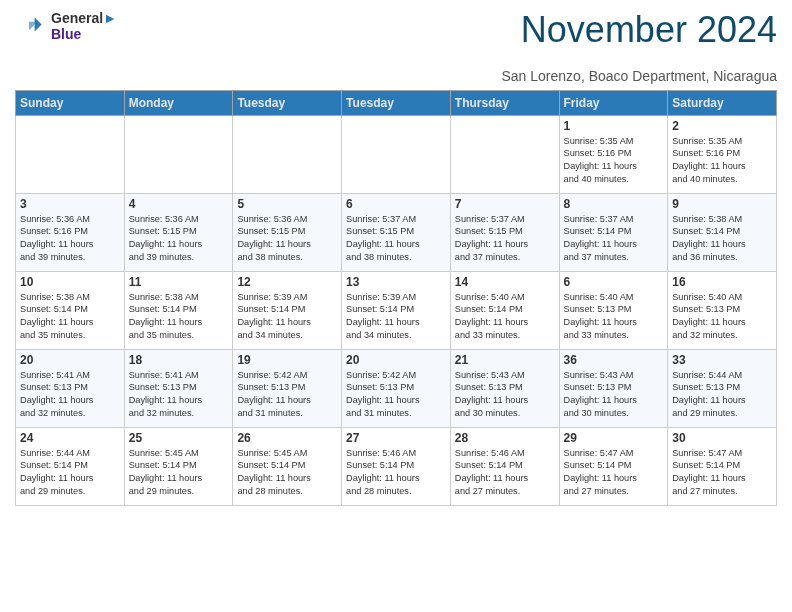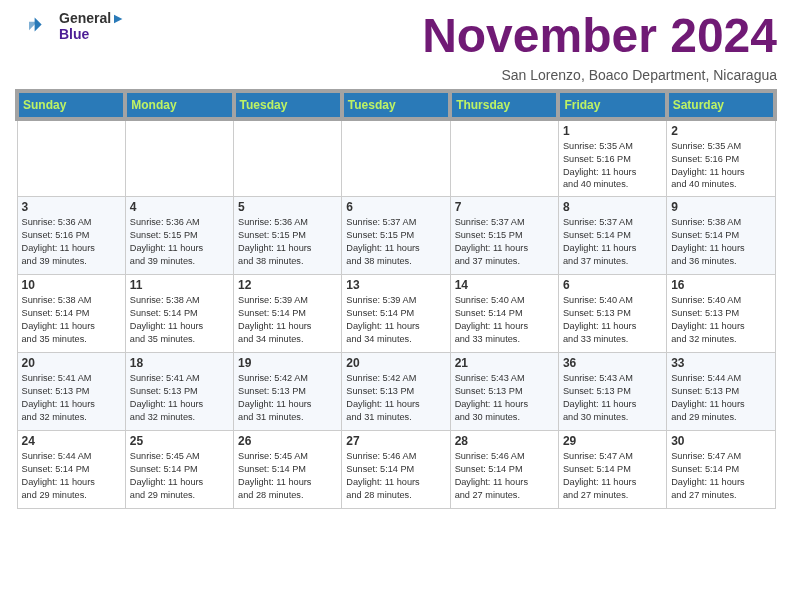"General►" .logo-area { gap: 16px -> 8px }
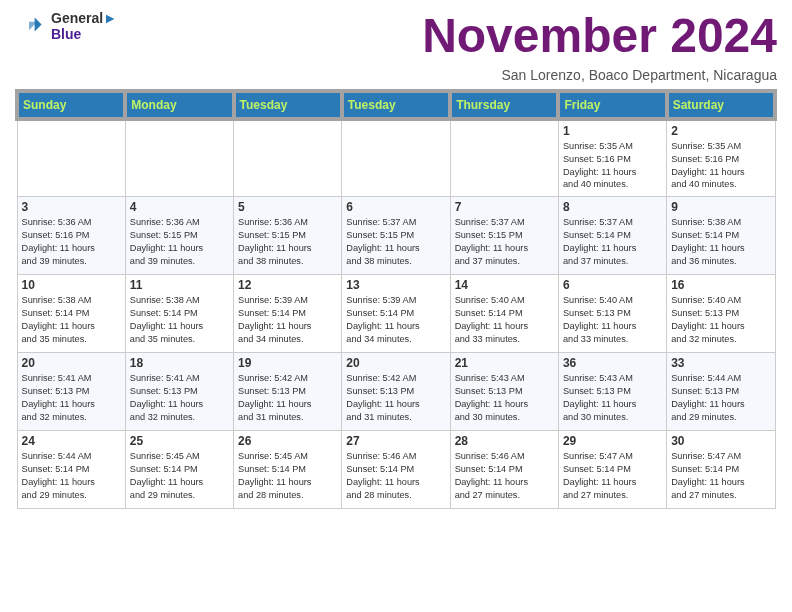"November 2024" .month-title { color: #701a75 -> #0c4a6e; font-size: 48px -> 36px; font-weight: bold -> normal }
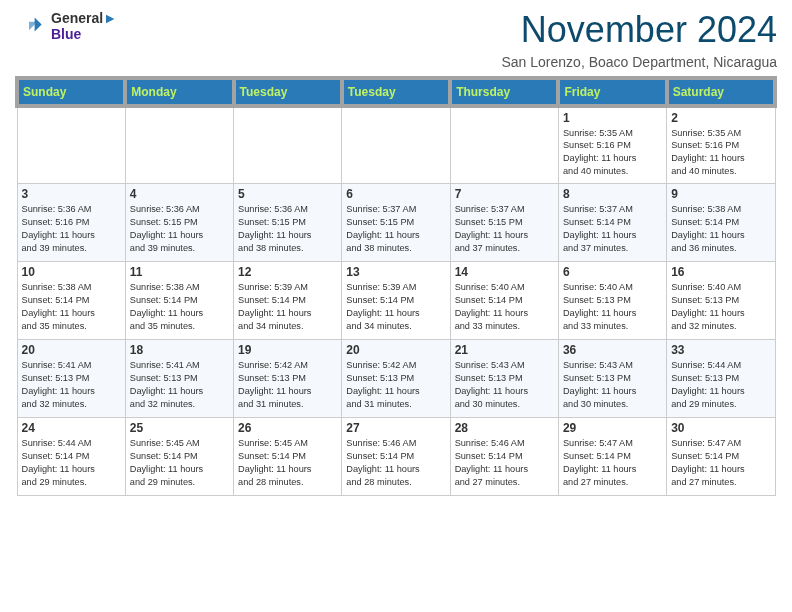"San Lorenzo, Boaco Department, Nicaragua" .location-title { margin-top: 4px -> 18px }
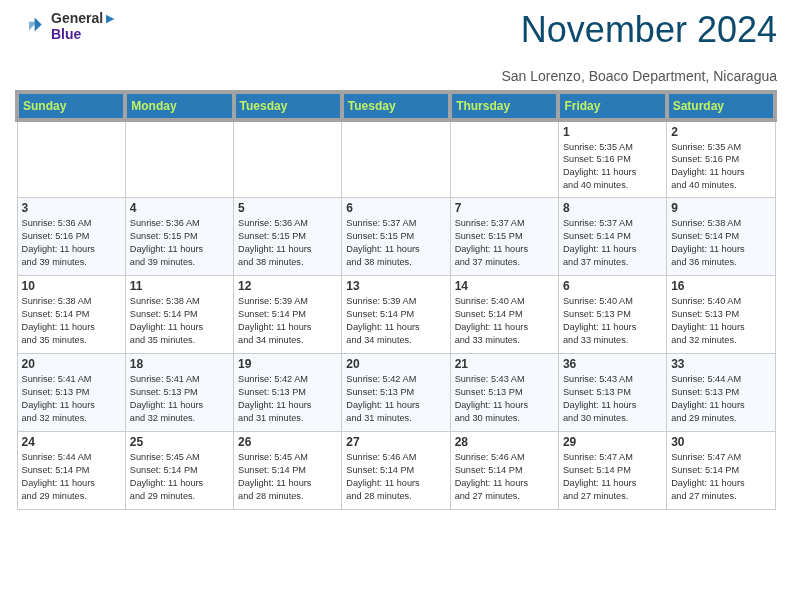"Sunday" .calendar-table thead th { border: 4px solid #a3a3a3 -> 1px solid #a3a3a3; color: #bef264 -> #e5e5e5 }
